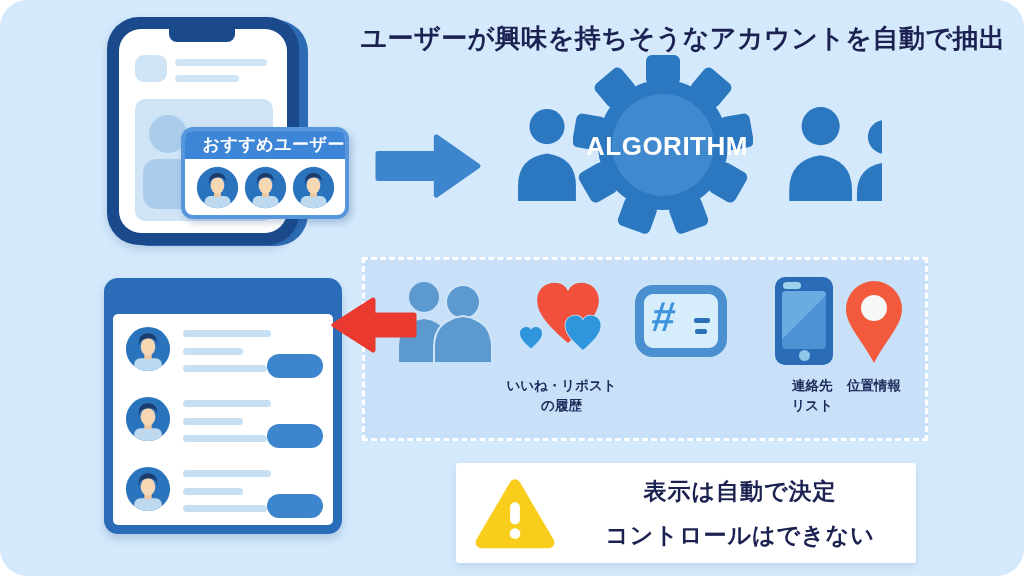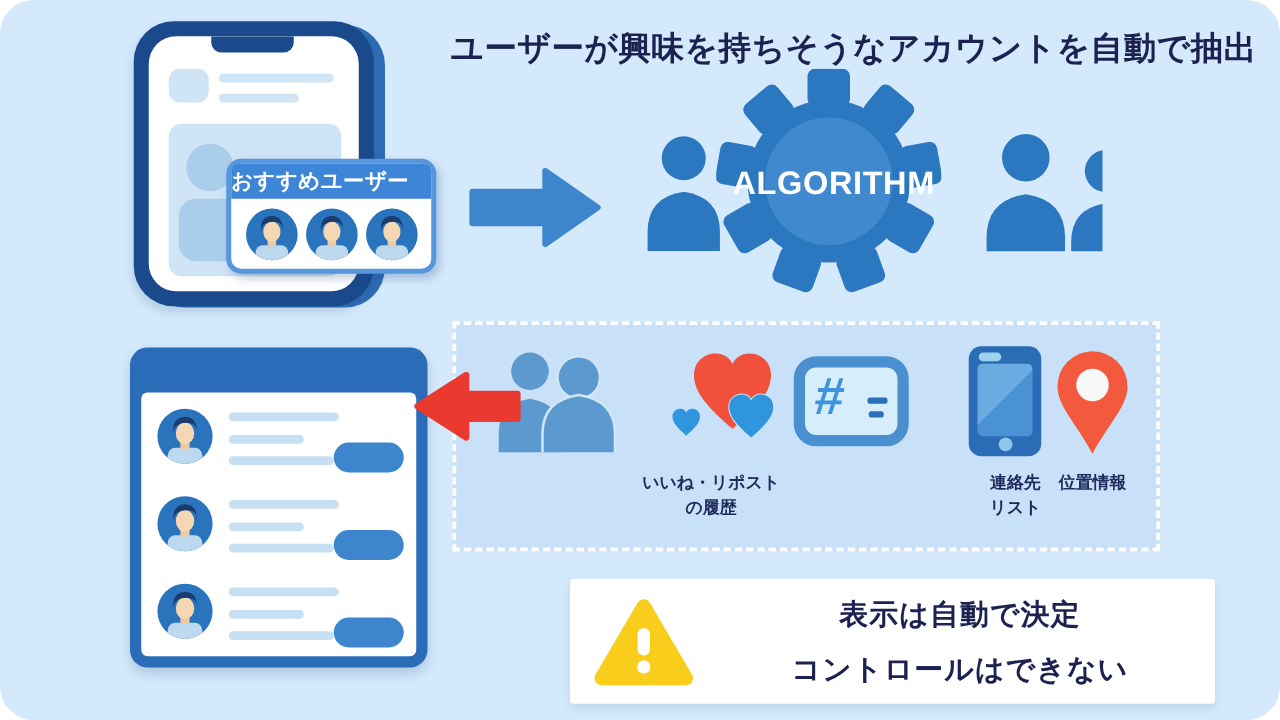"おすすめユーザー" .reco-header { text-align: left -> right }
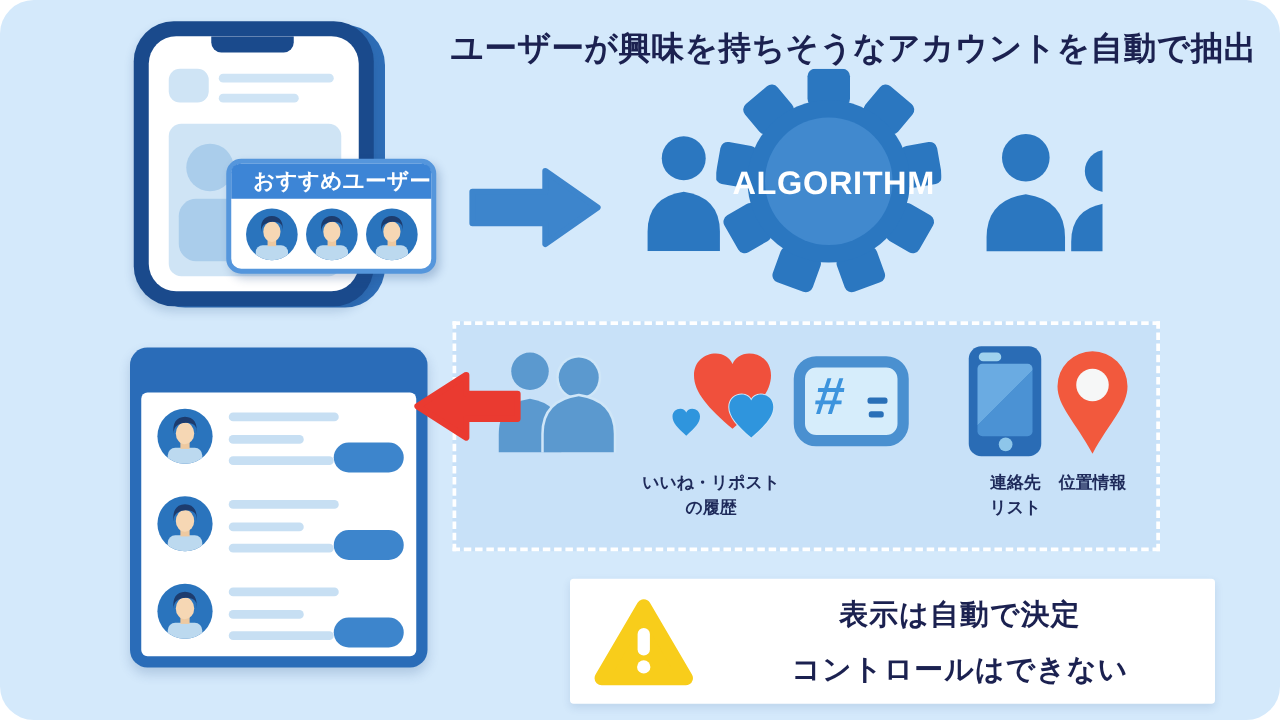"いいね・リポスト" .fcol2 { align-items: flex-end -> none }
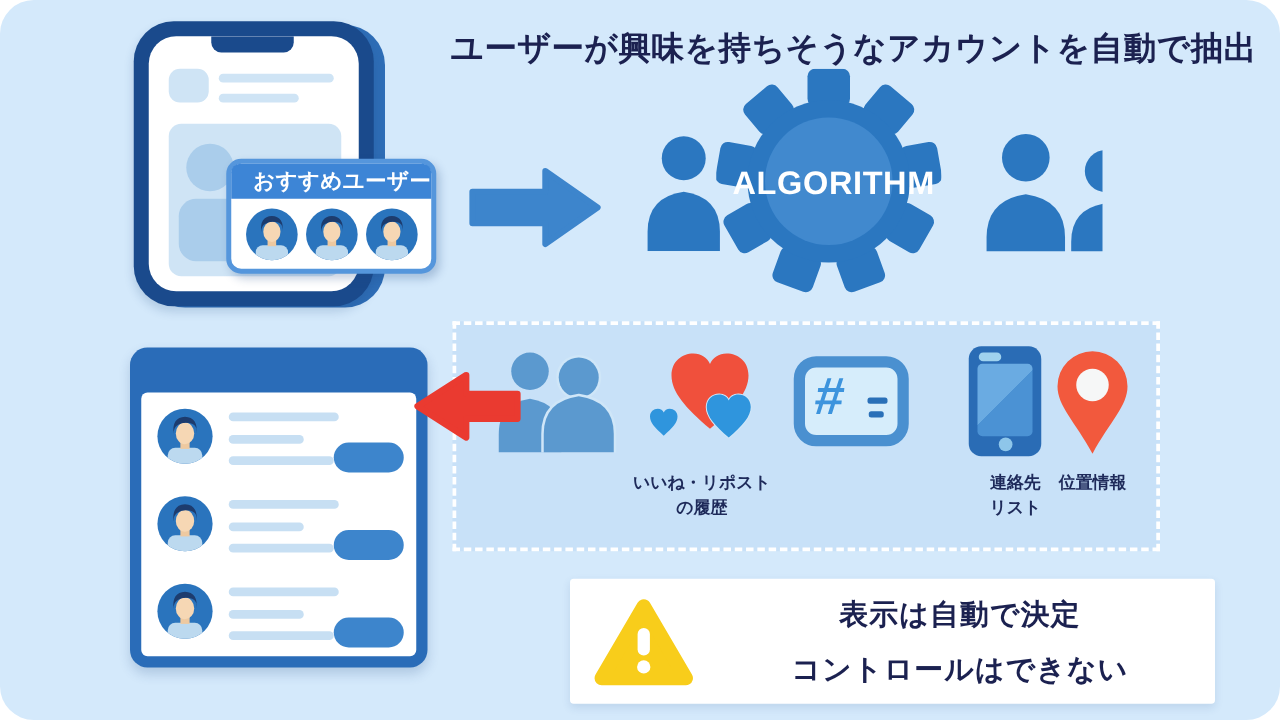"表示は自動で決定" .warn-box { width: 516px -> 460px }
